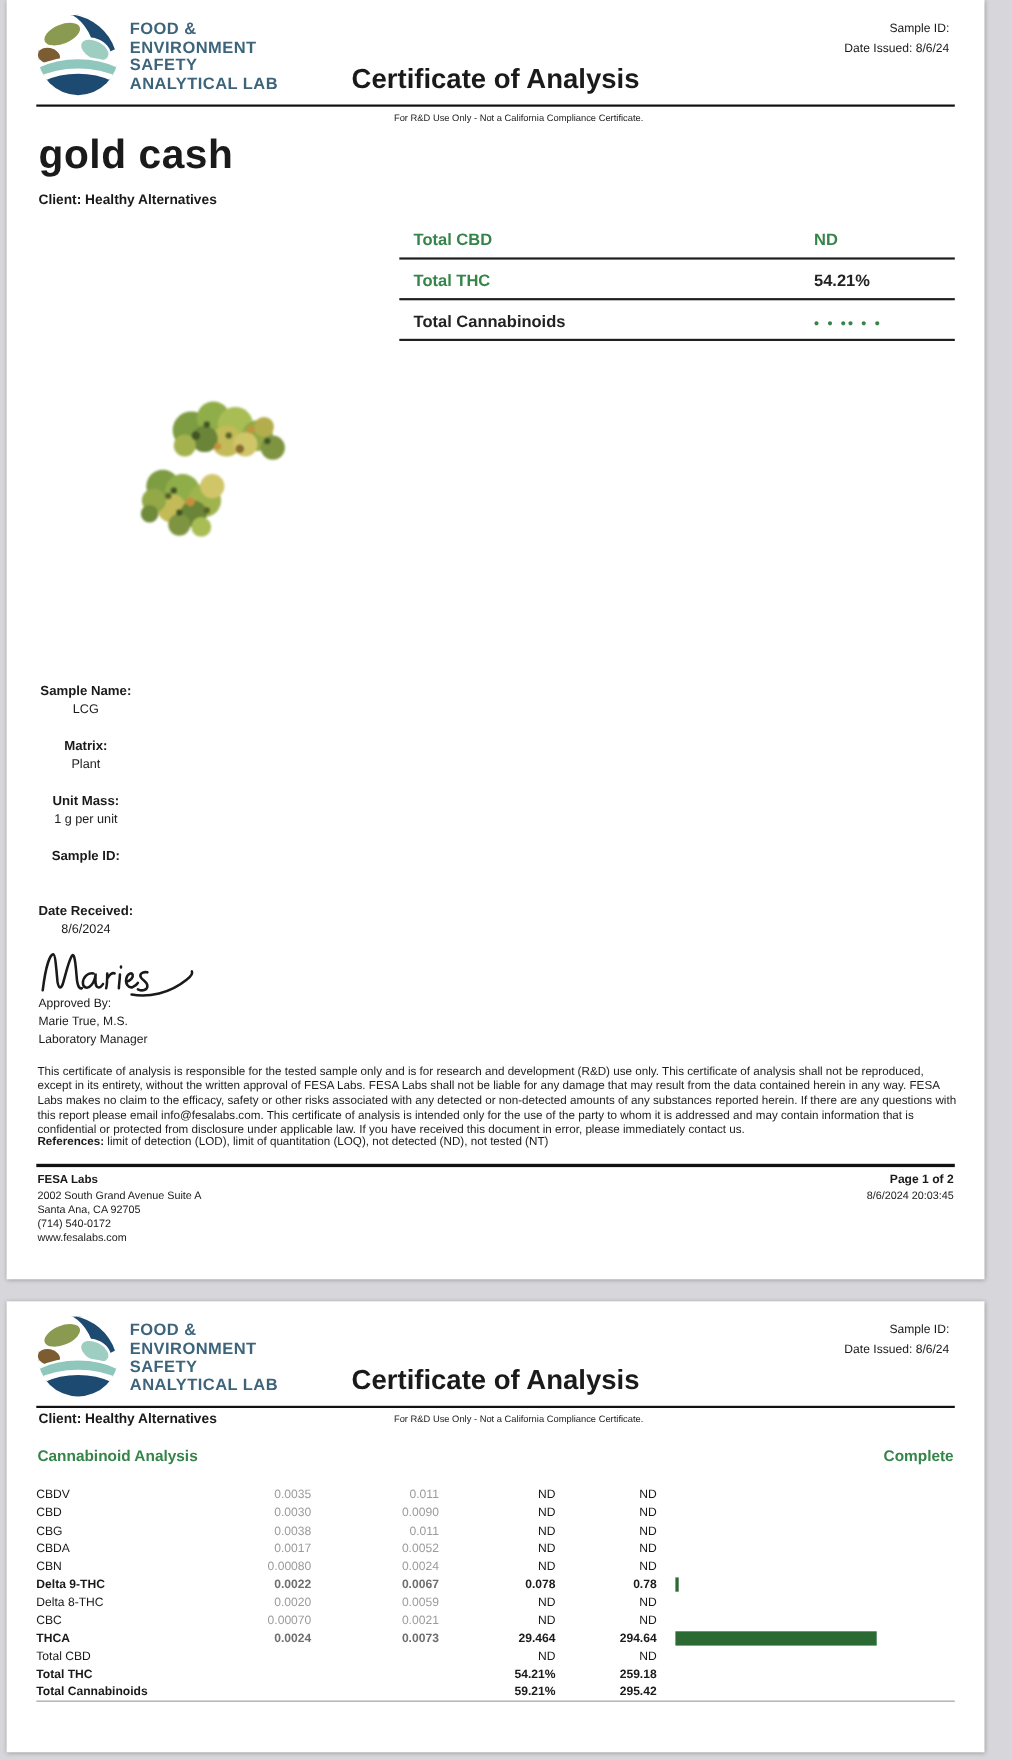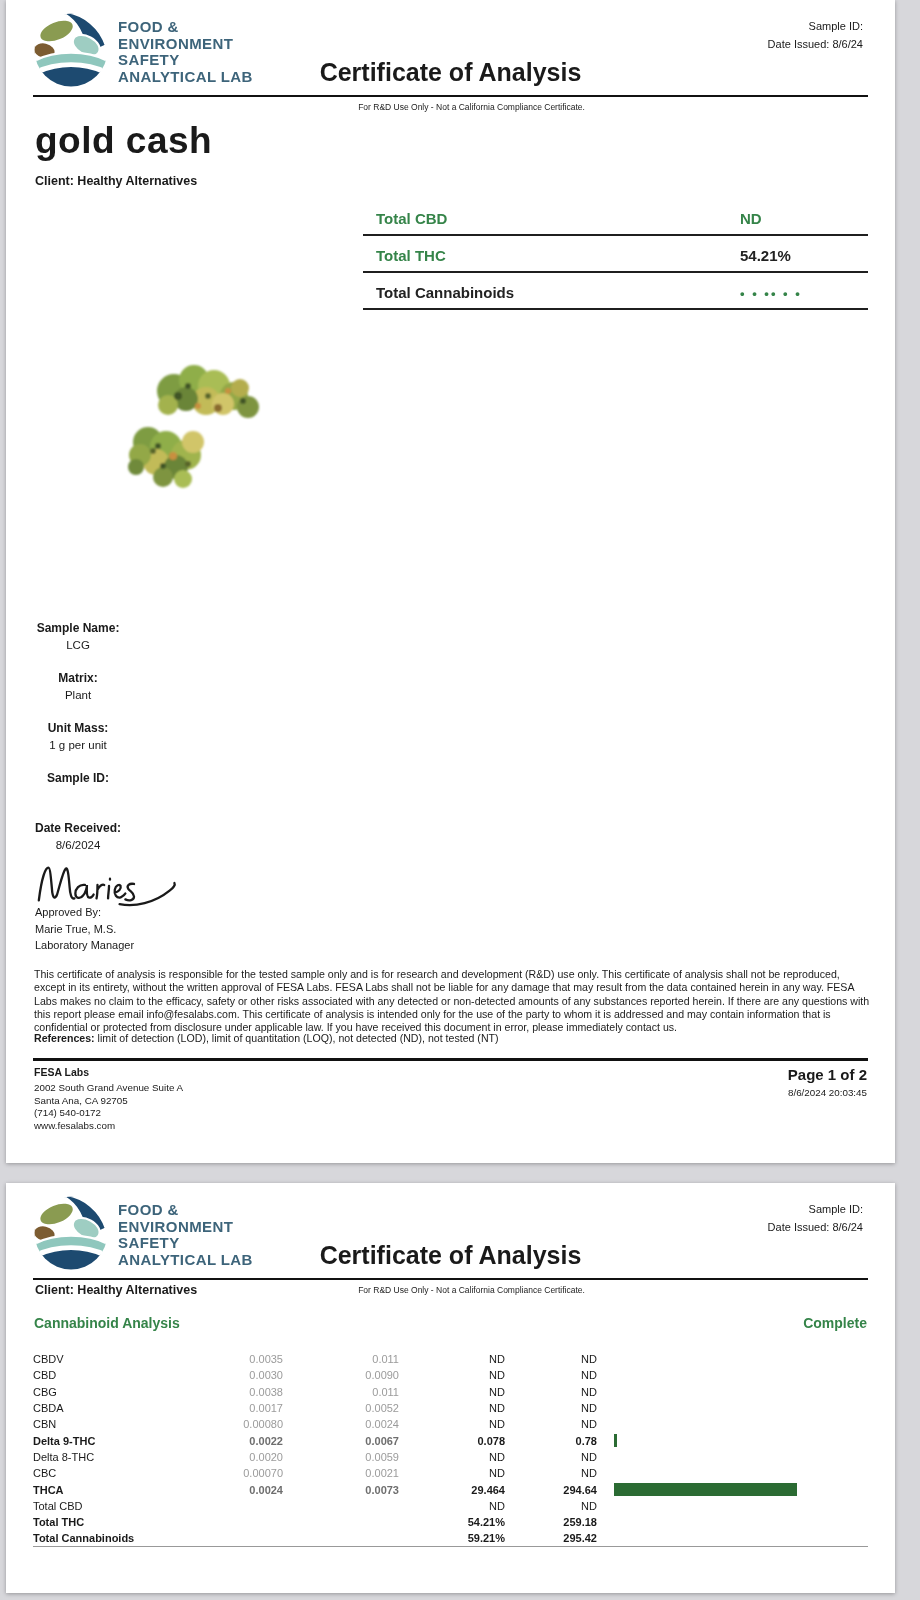"Page 1 of 2" .footer-page { font-size: 15px -> 11px }
